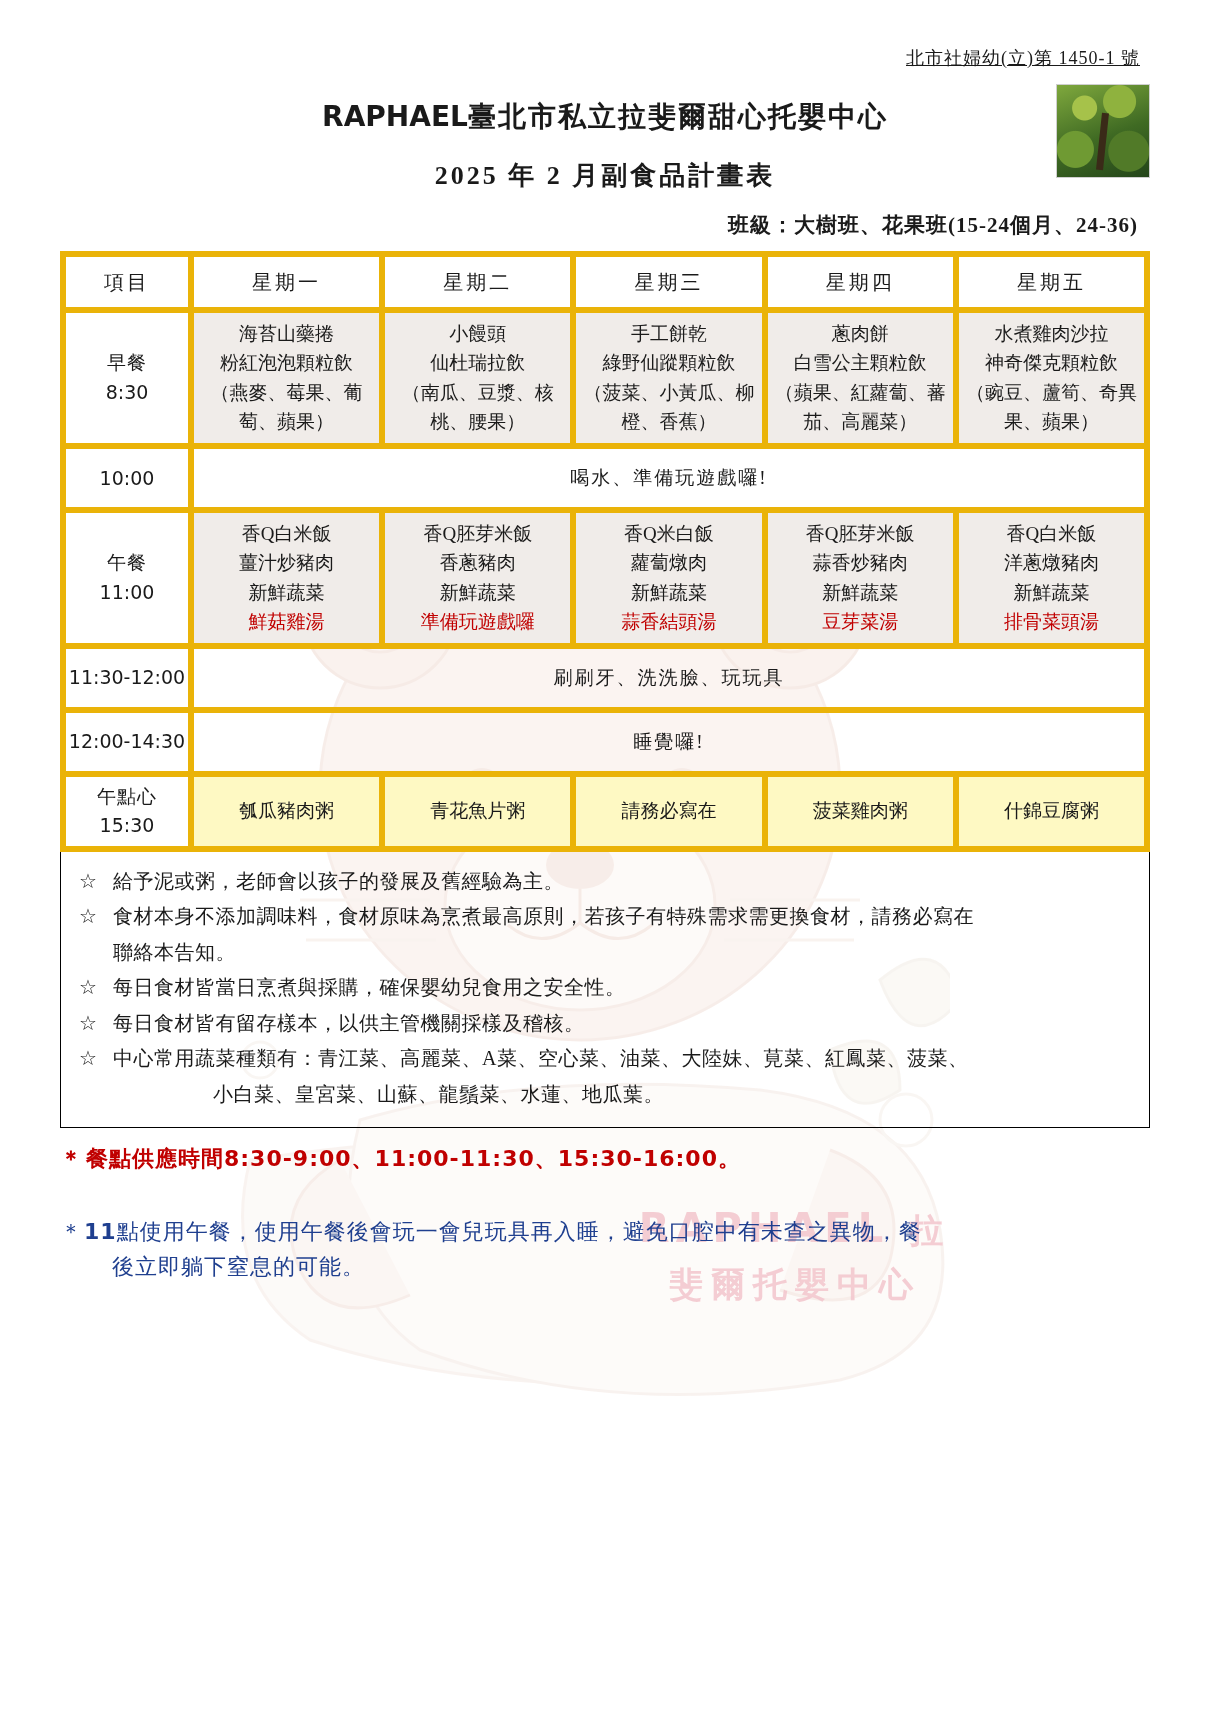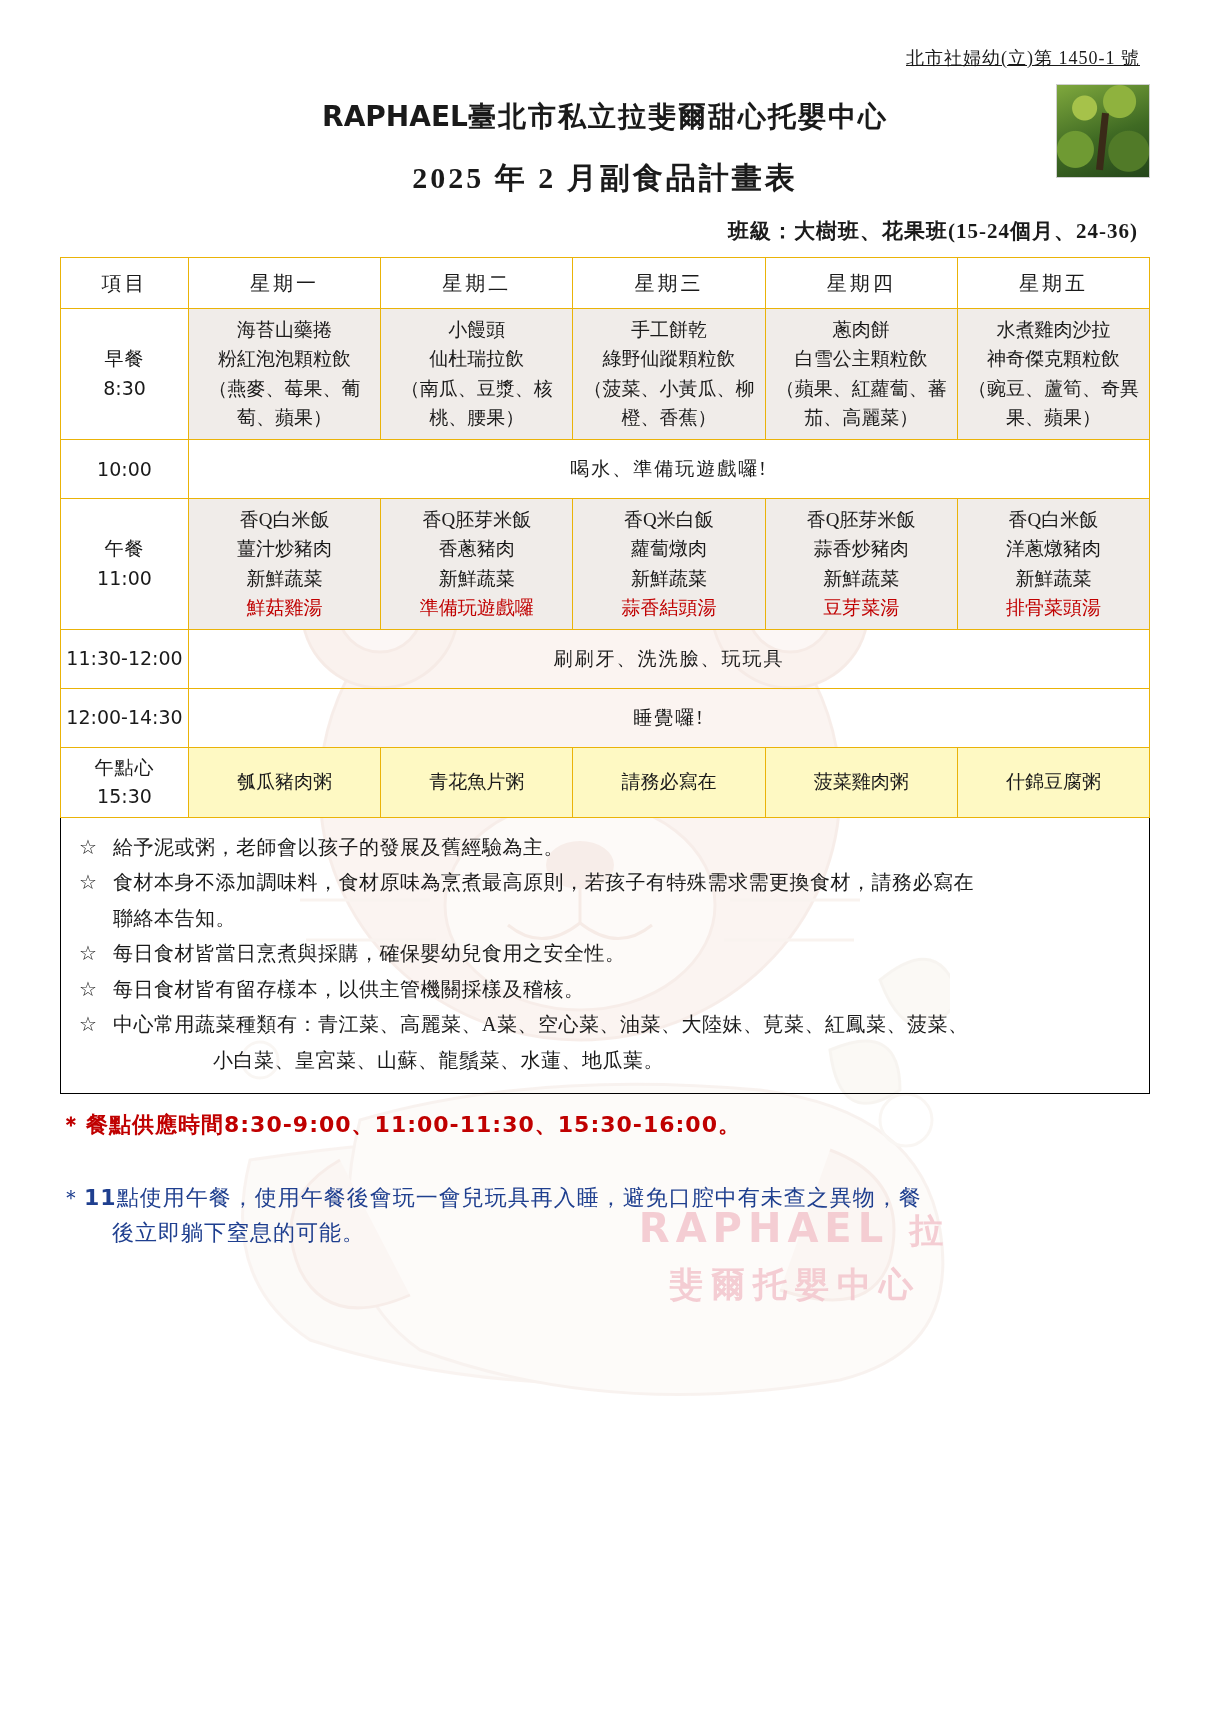"2025 年 2 月副食品計畫表" .sub-title { font-size: 30px -> 26px }
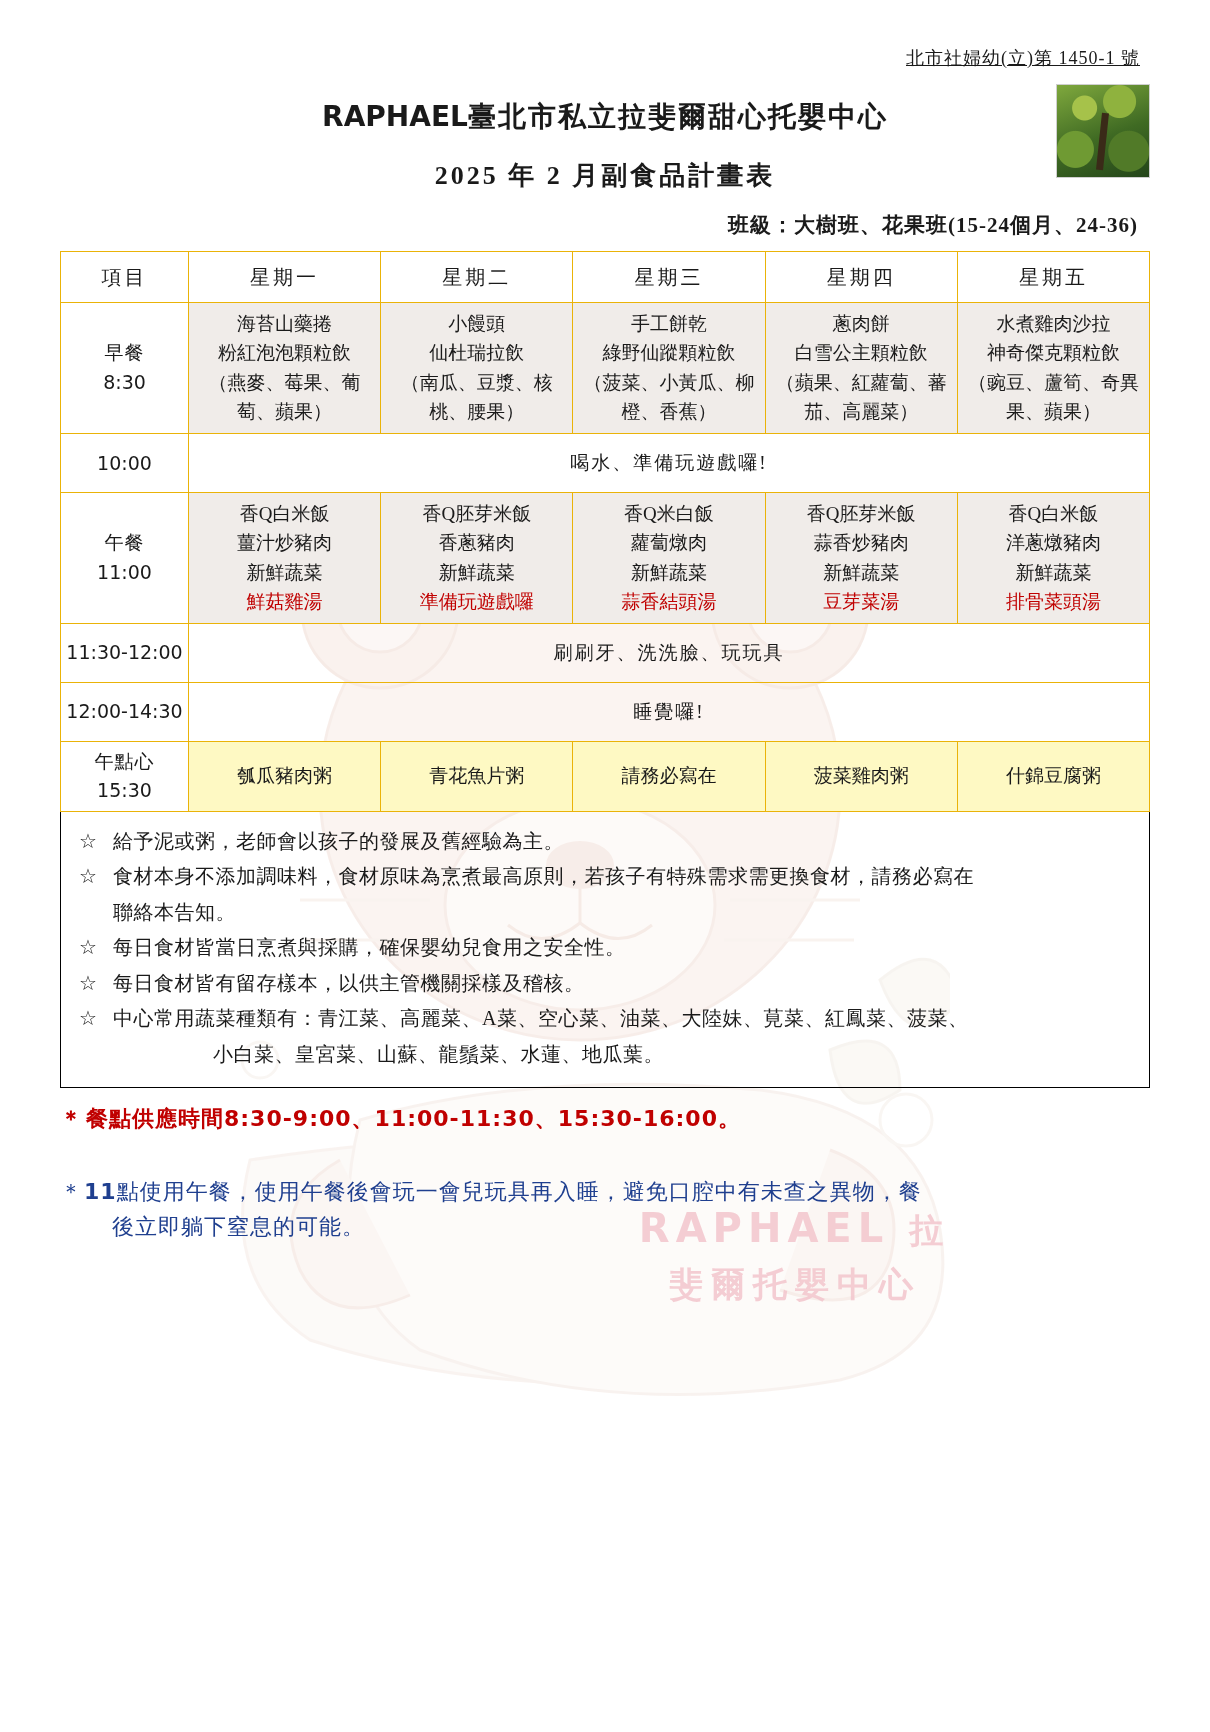"項目" table.menu td, table.menu th { border: 1px solid #eab308 -> 6px solid #eab308 }
